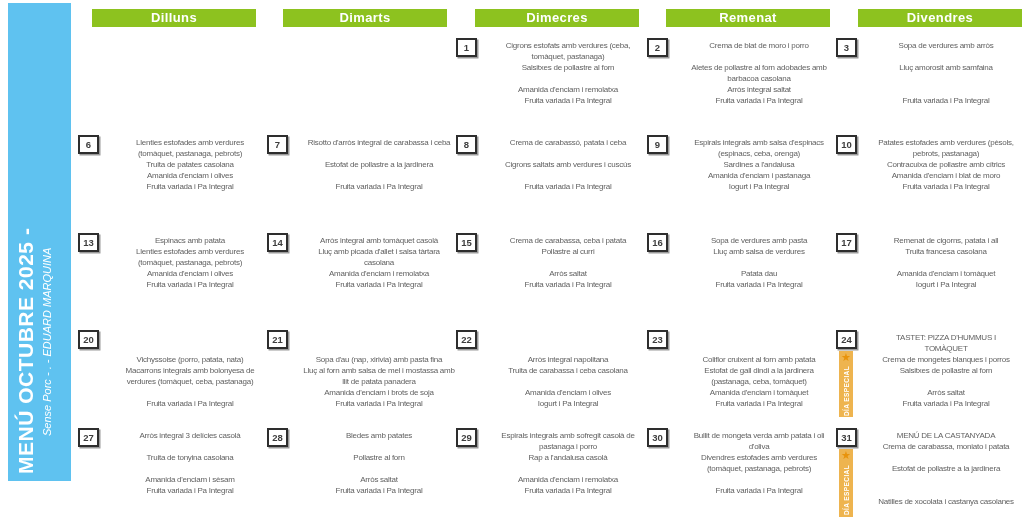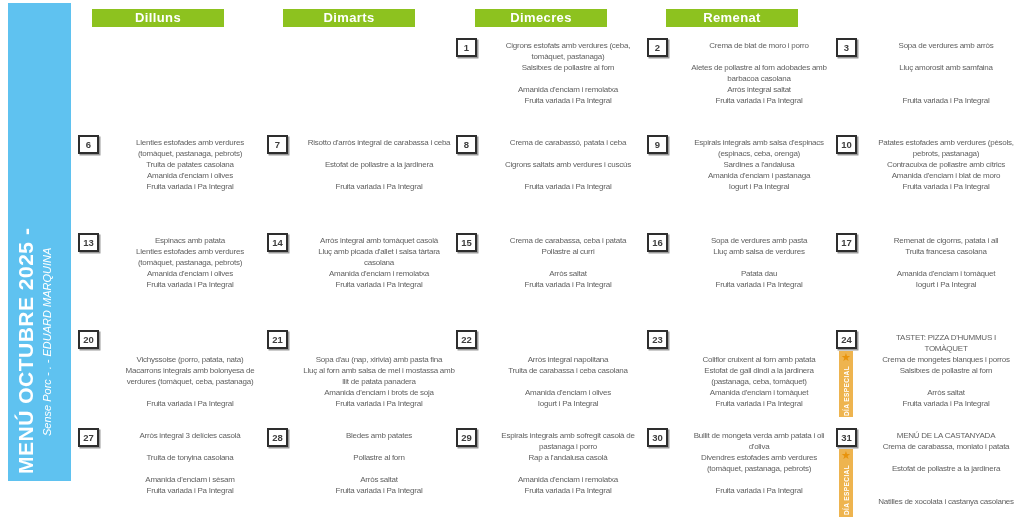"Dilluns" .day-header { width: 132px -> 164px }
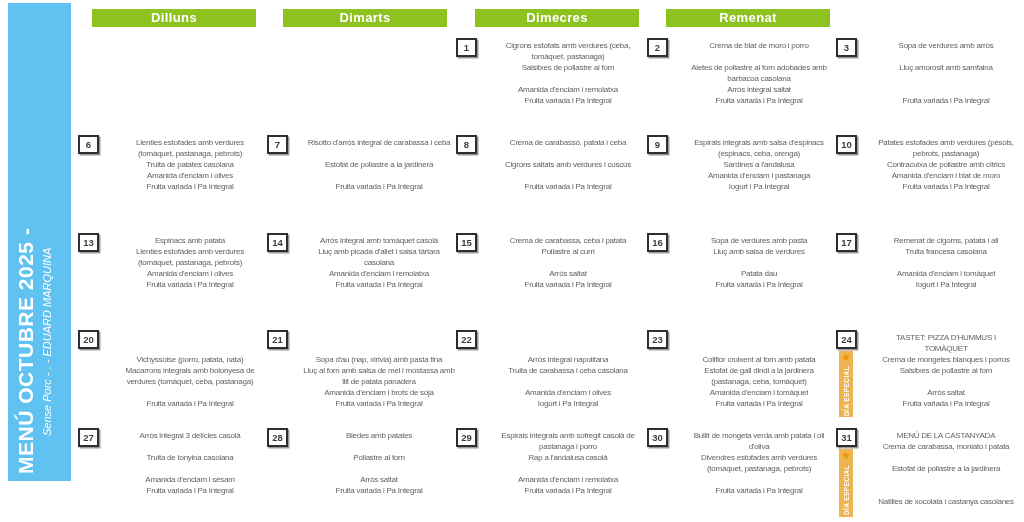"Divendres" div.day-header { html: none -> <div>Divendres</div> }
